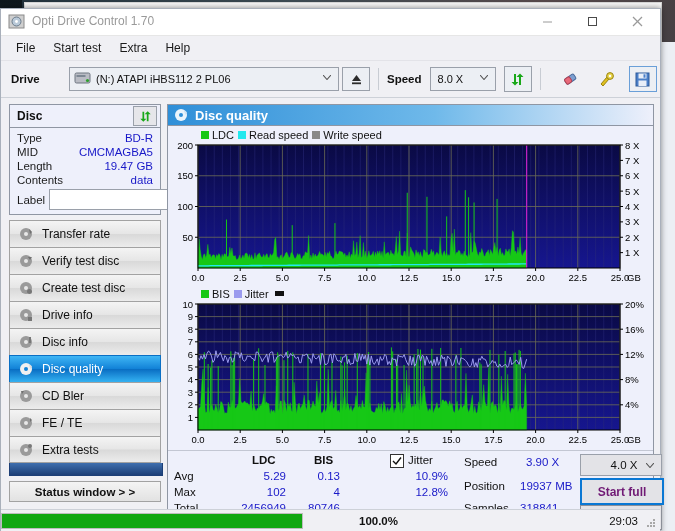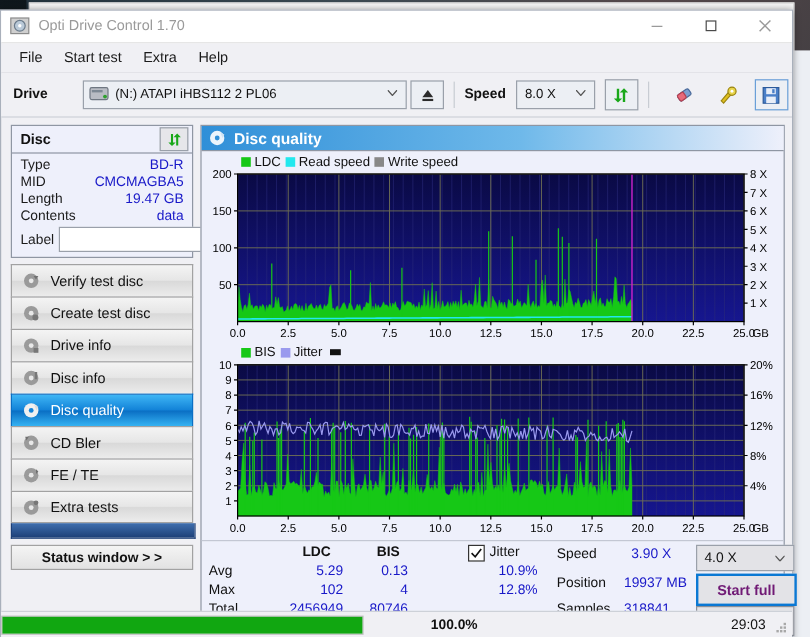"Transfer rate" div.navbtn { html: none -> <div> <svg> <circle></circle> <circle></circle> <path></path> </svg> <span>Transfer rate</span> </div> }
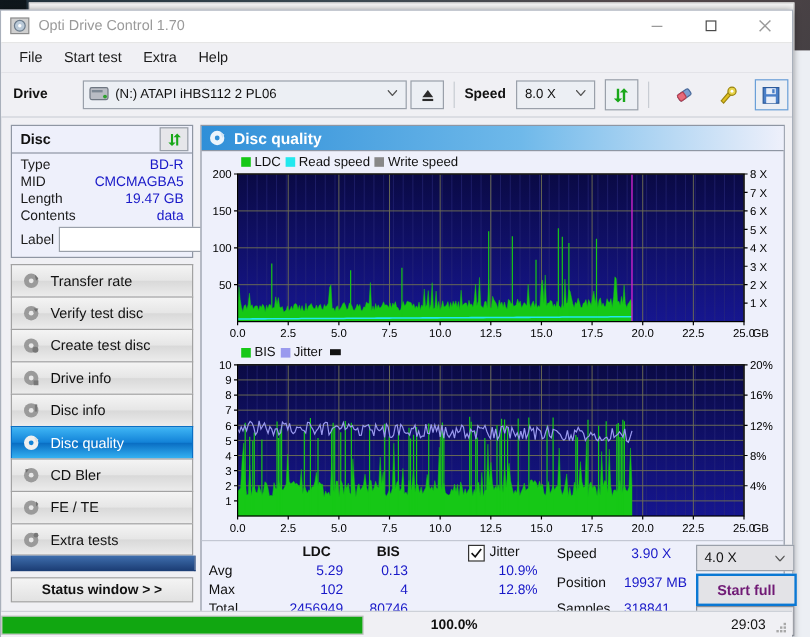"4.0 X" #speedsel { justify-content: none -> center }
